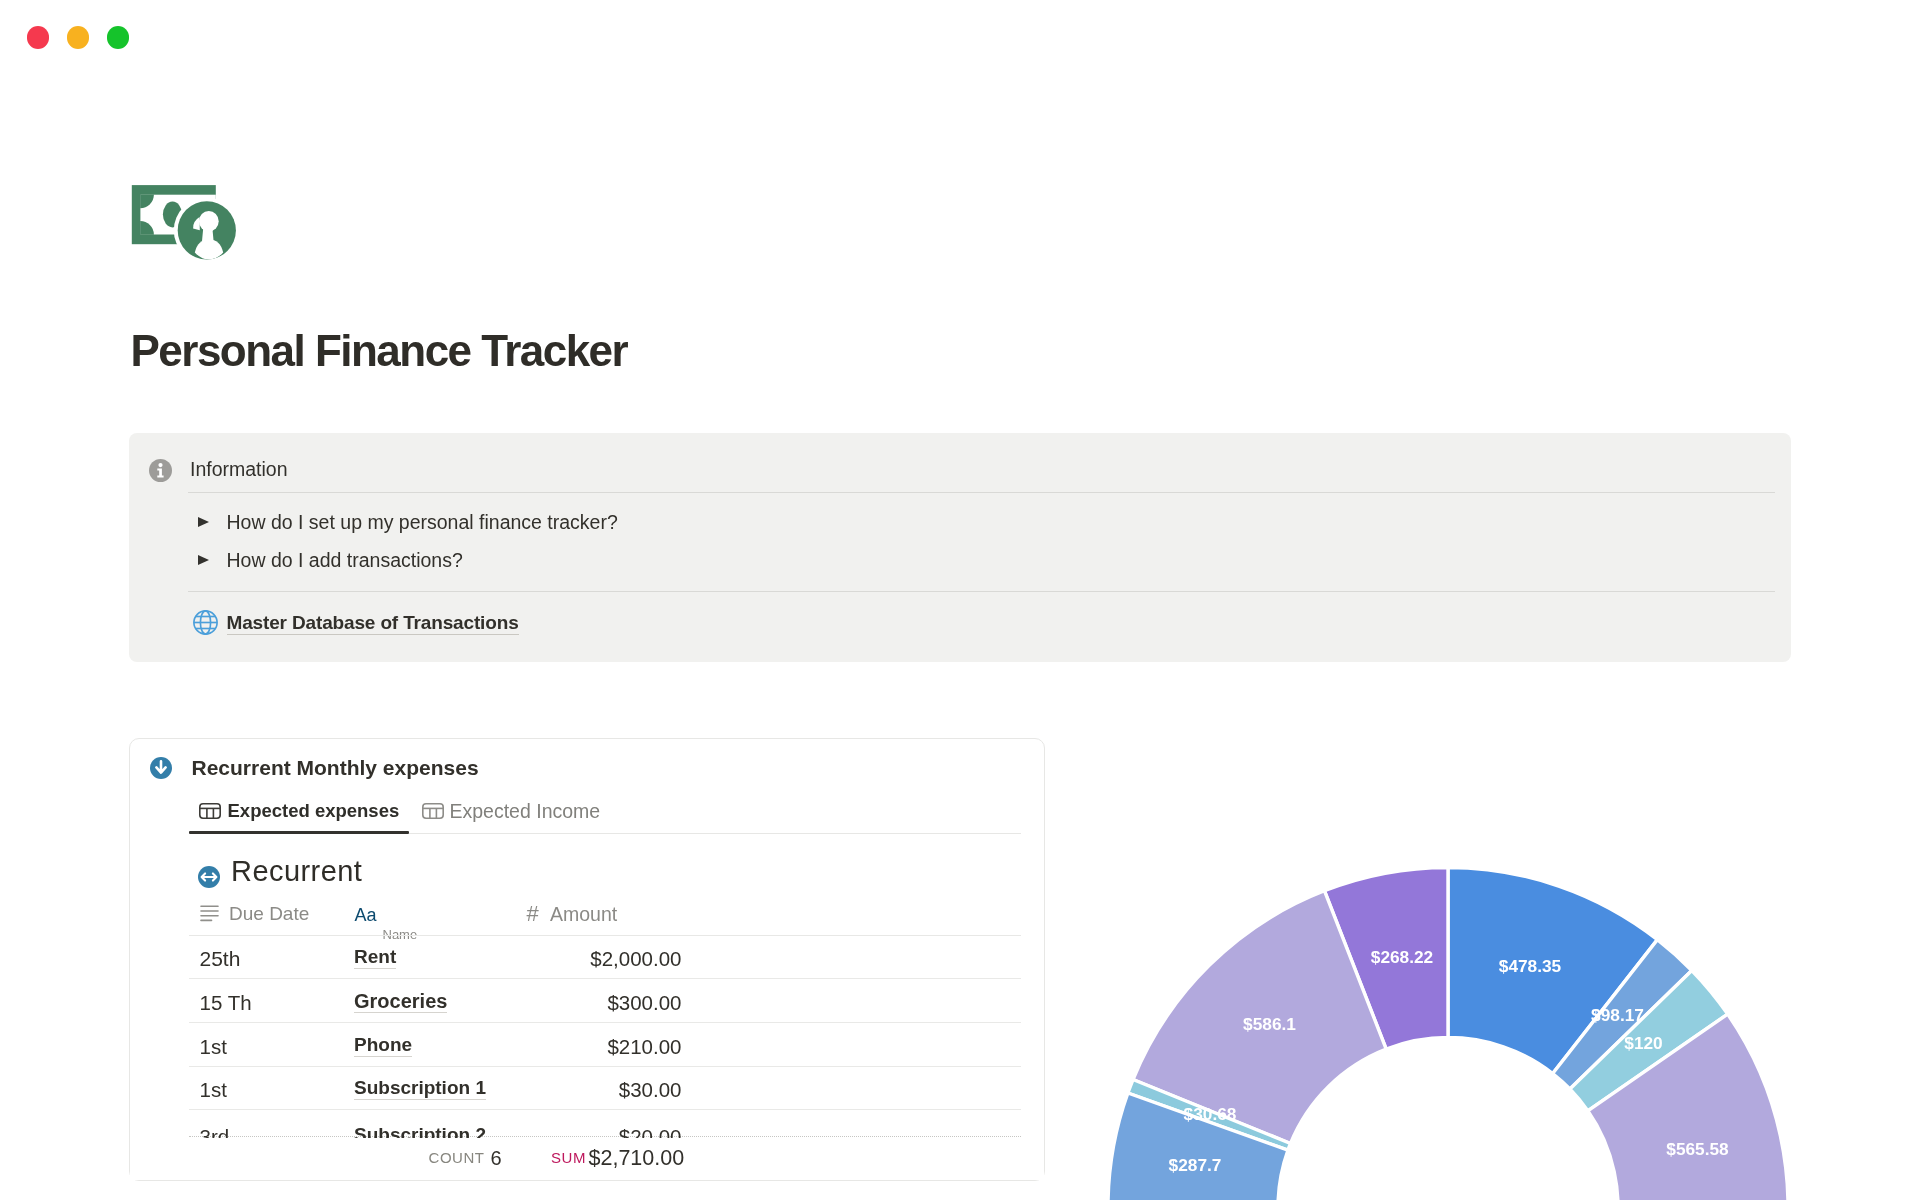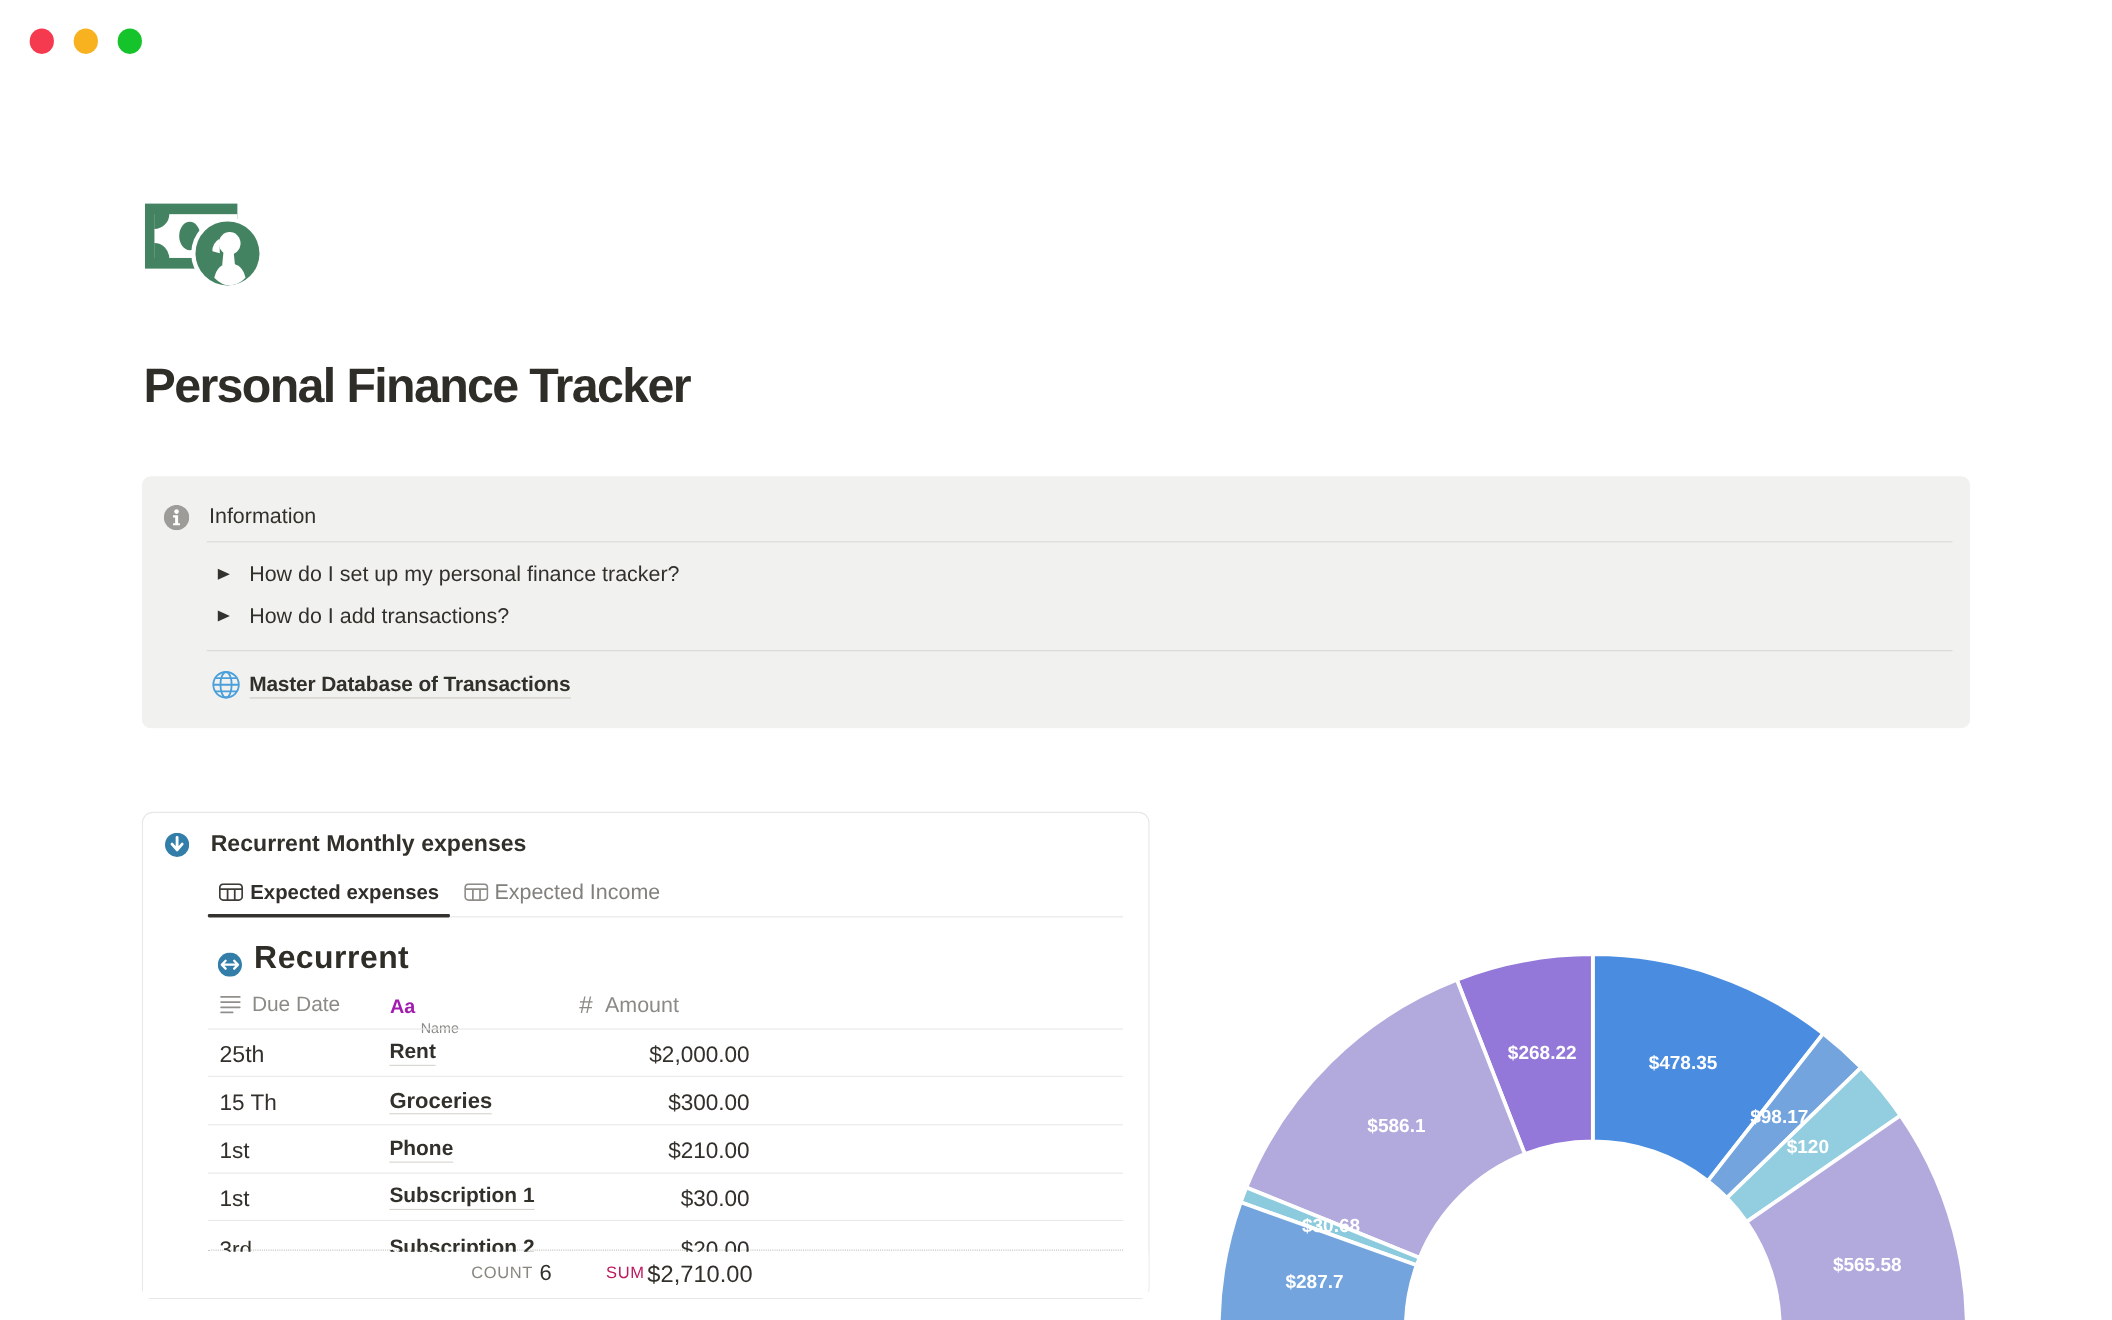"Recurrent" div.abs { font-weight: bold -> normal }
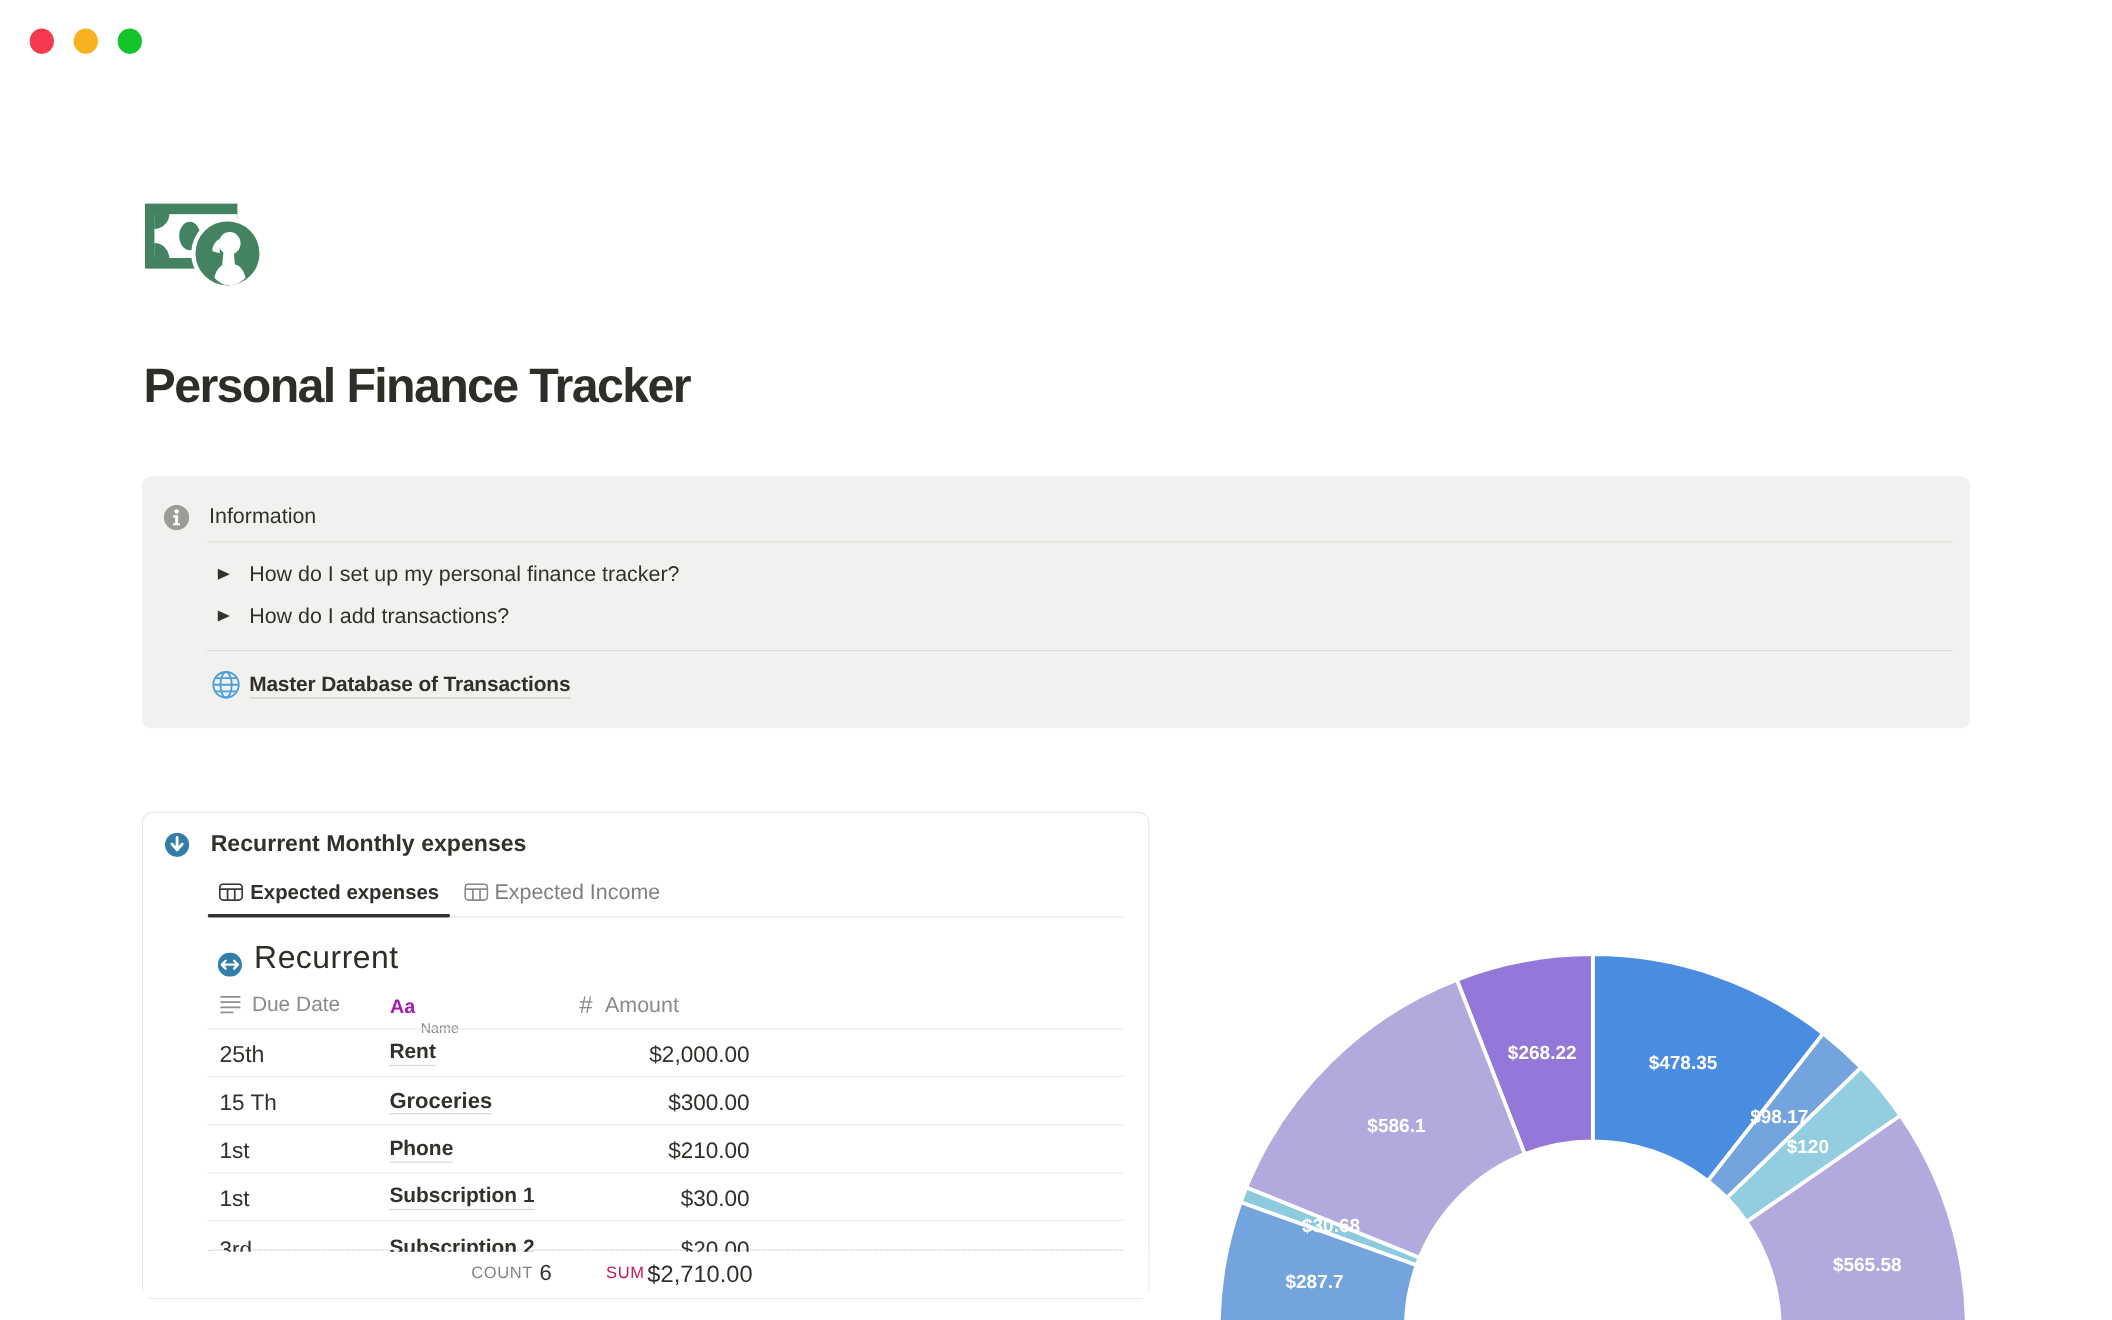"Aa" div.abs { color: #a21caf -> #0c4a6e; font-weight: bold -> none }
